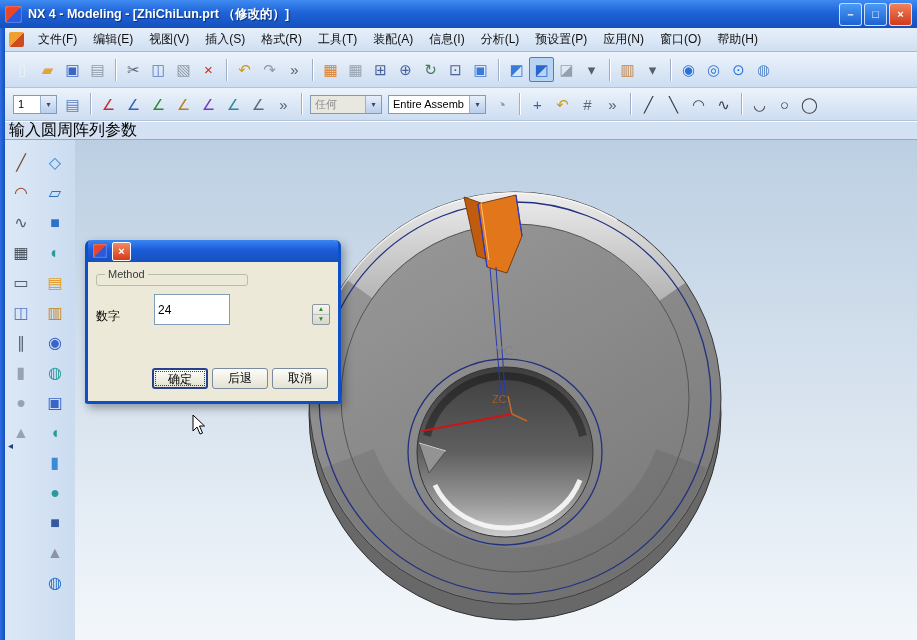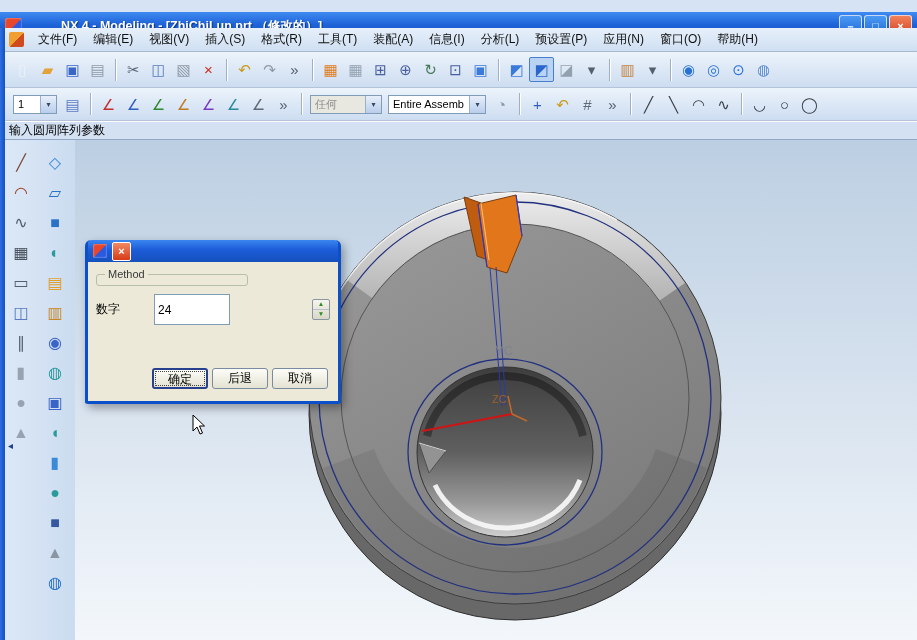"NX 4 - Modeling -" .titlebar { gap: 33px -> none; top: 12px -> 0 }
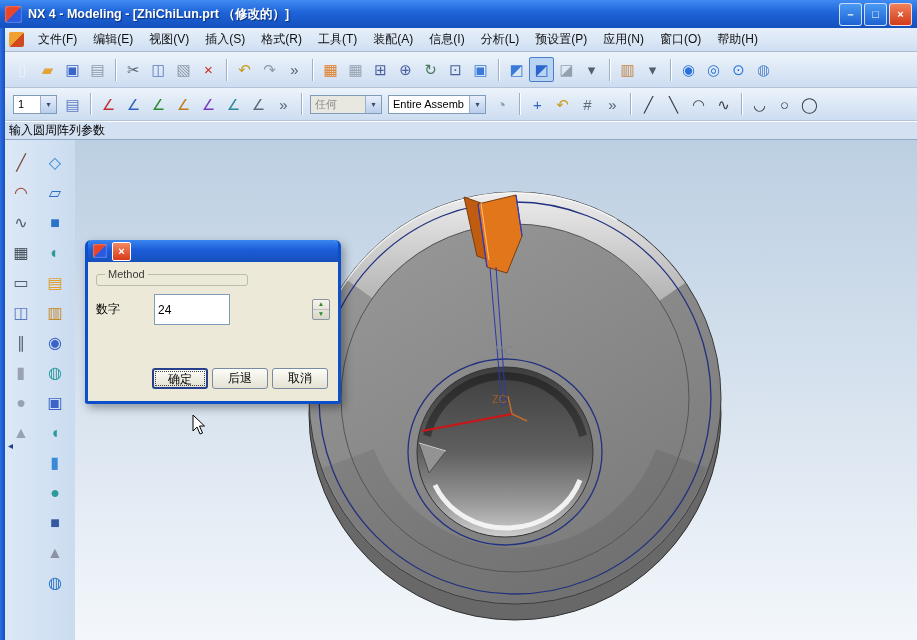"输入圆周阵列参数" .promptbar { font-size: 12px -> 16px }
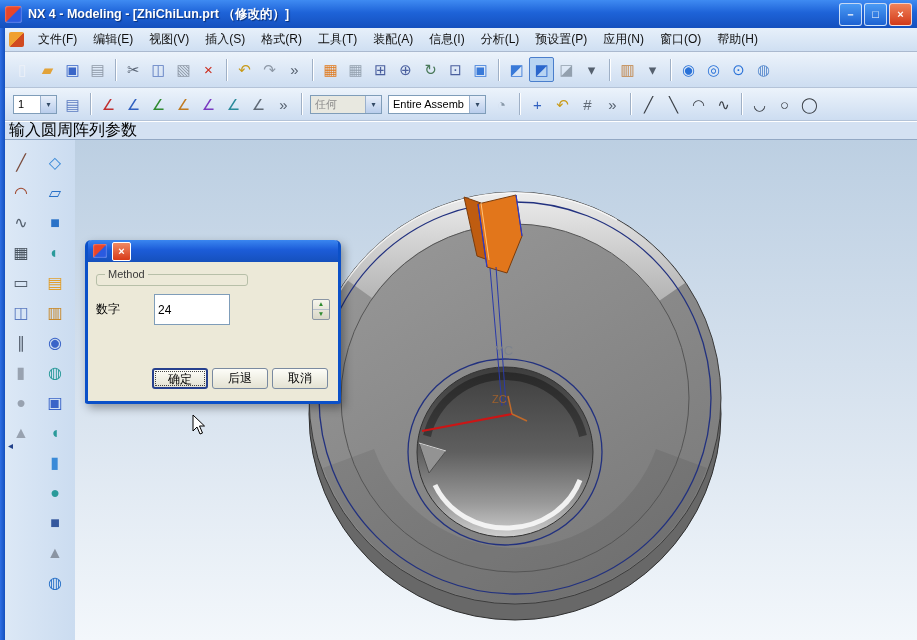"数字" .field-row { align-items: center -> flex-end }
